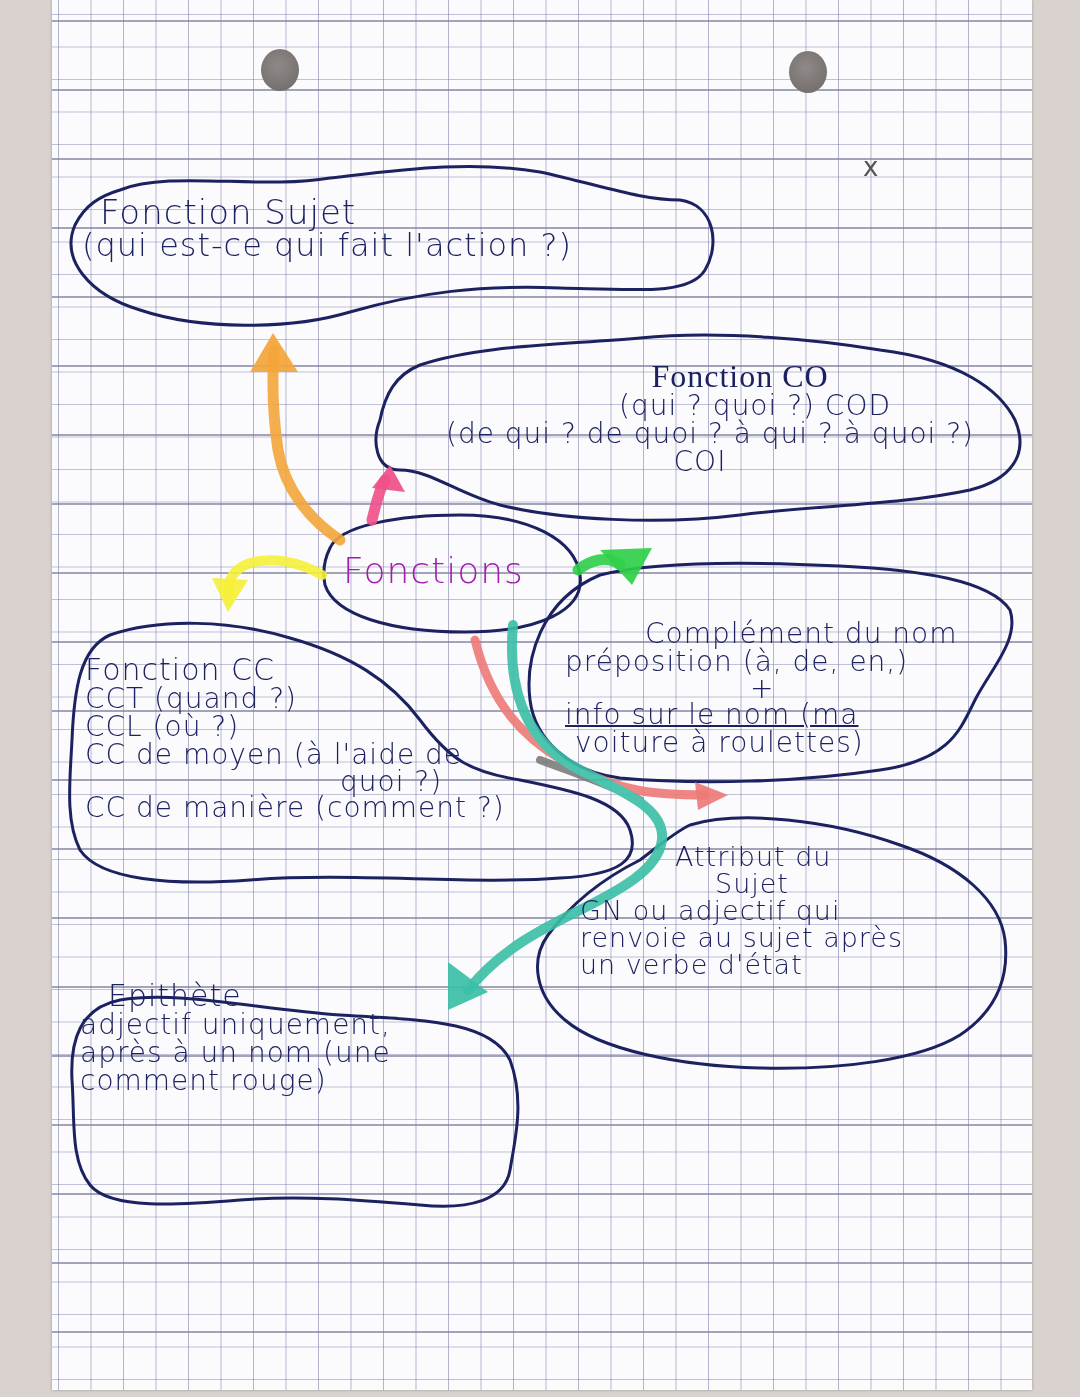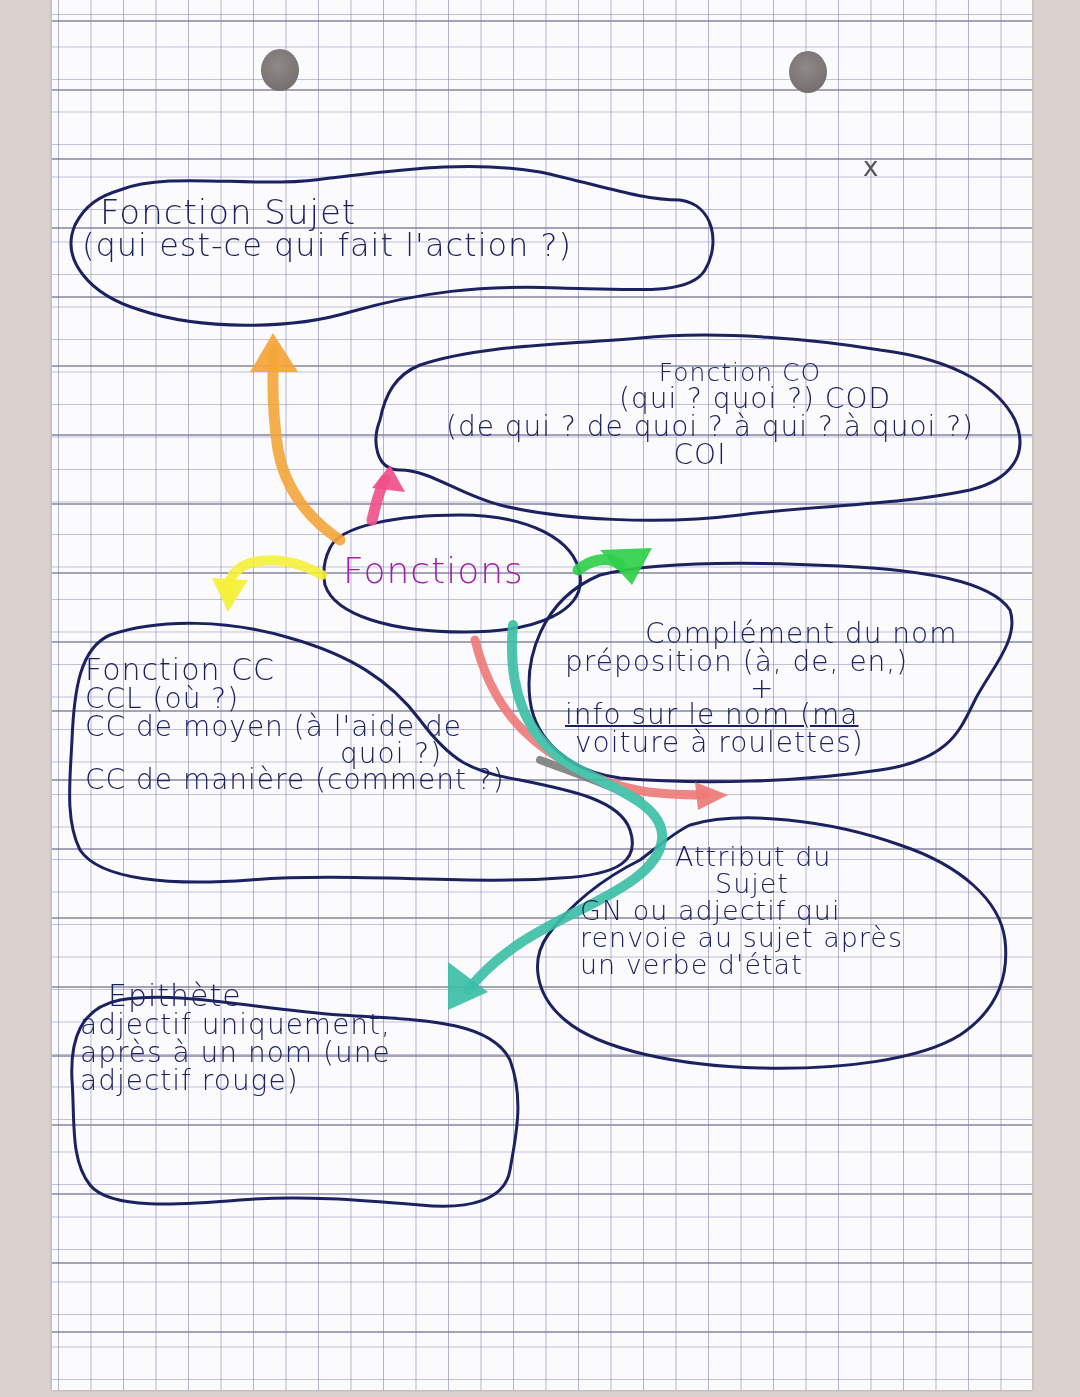"Fonction CO" div { font-family: none -> Liberation Serif, serif; font-size: 25px -> 32px }
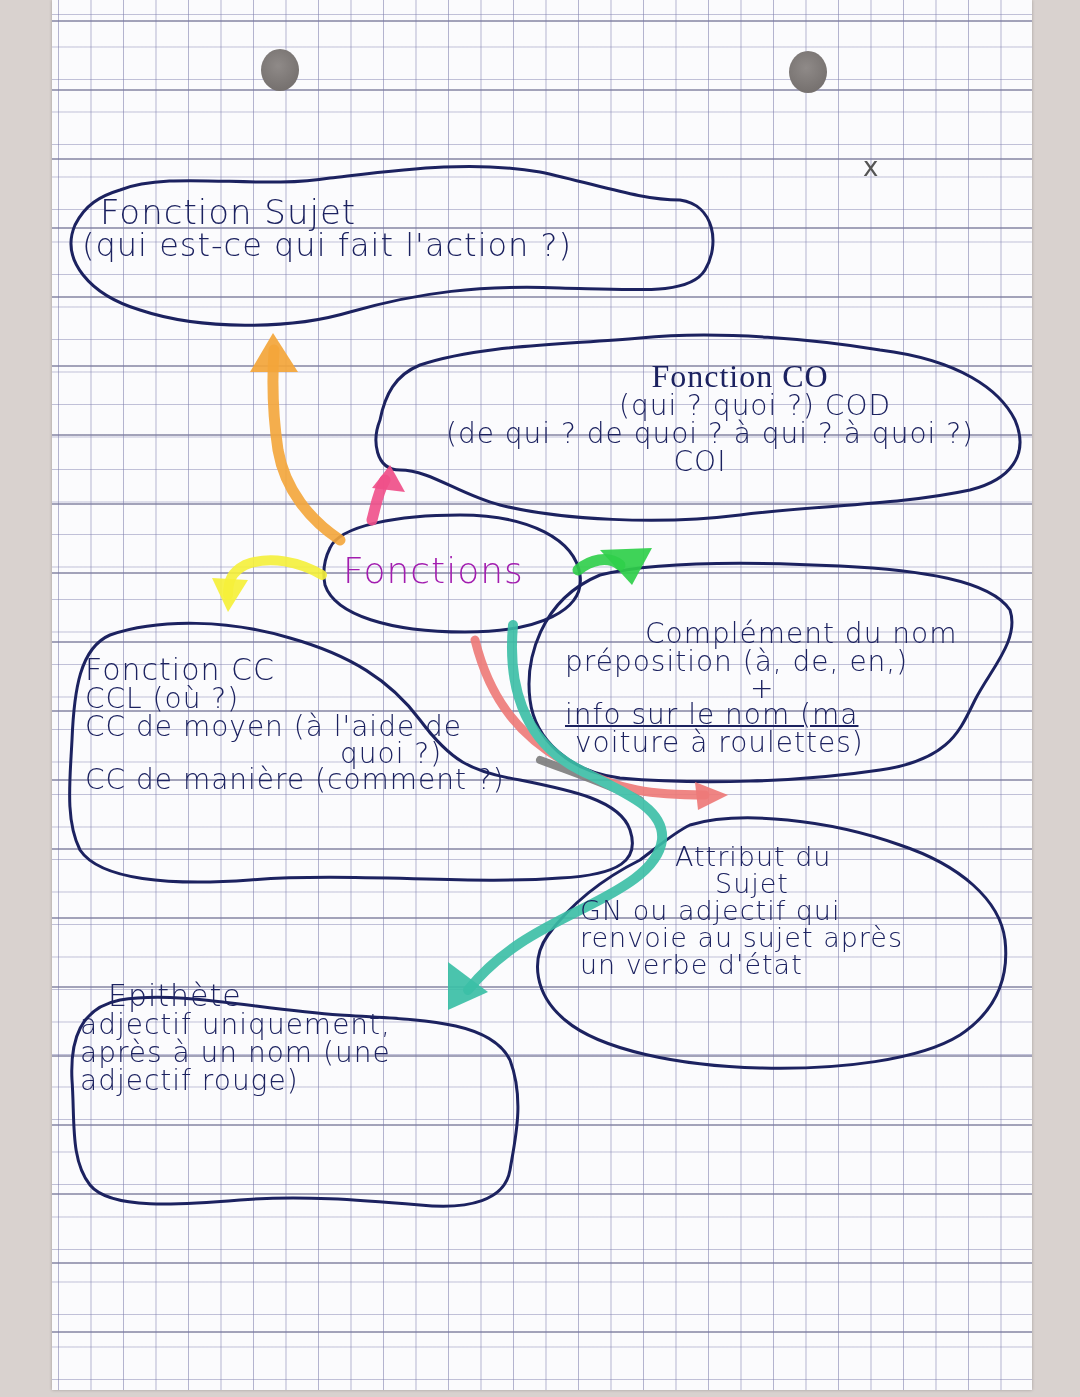"CCT (quand ?)" div { html: none -> <div>CCT (quand ?)</div> }
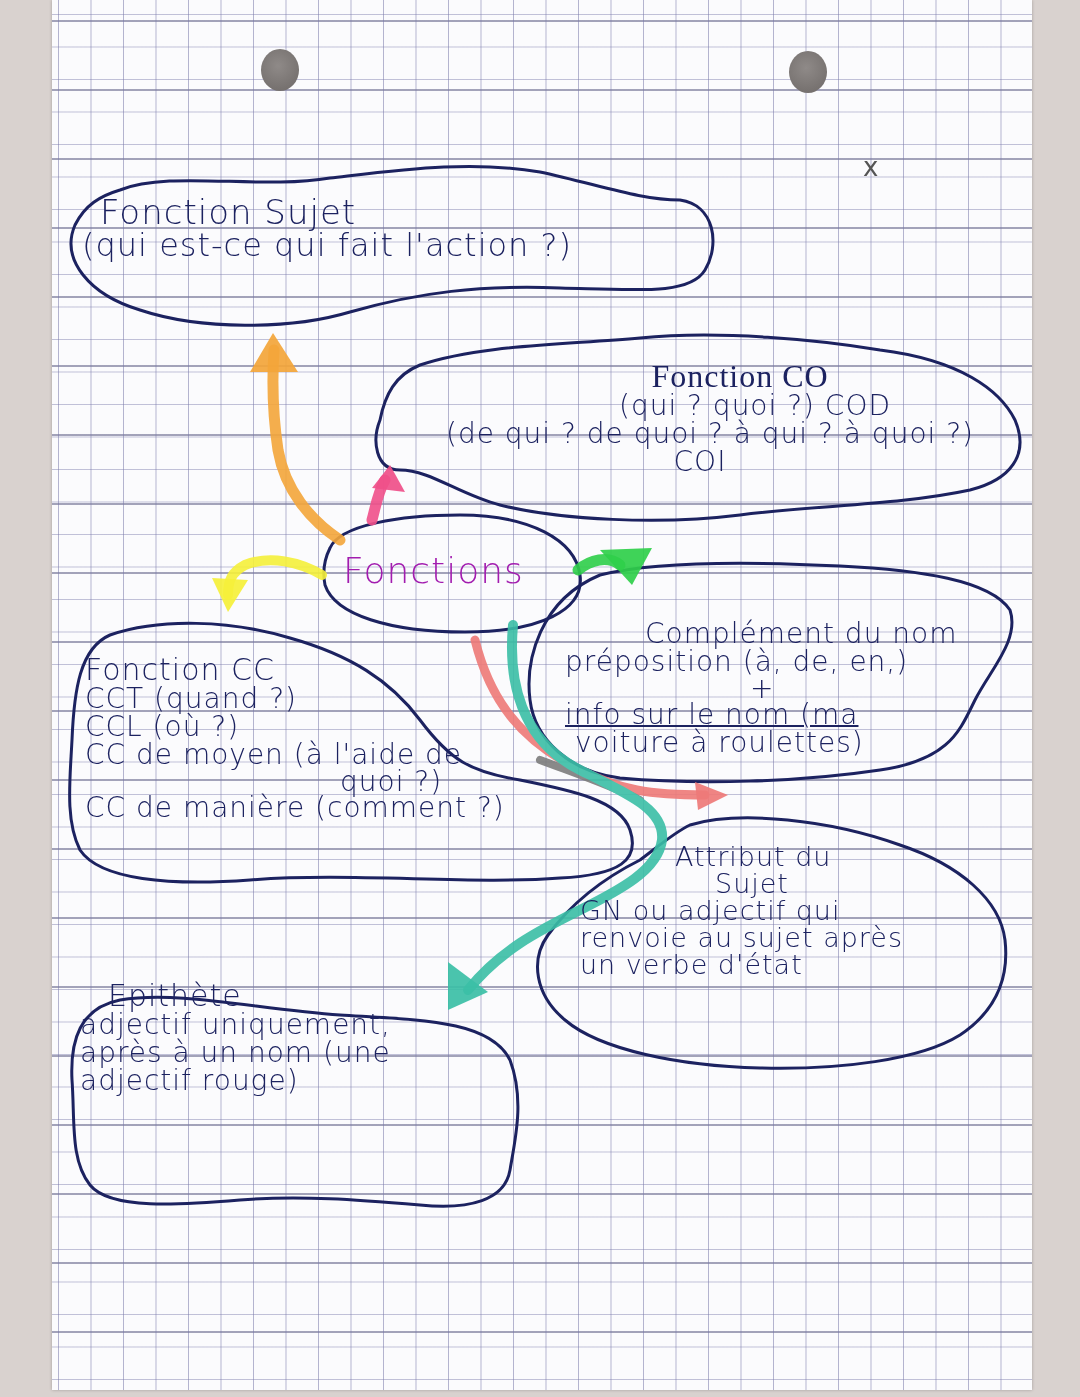"adjectif rouge)" div { text: adjectif -> comment }
